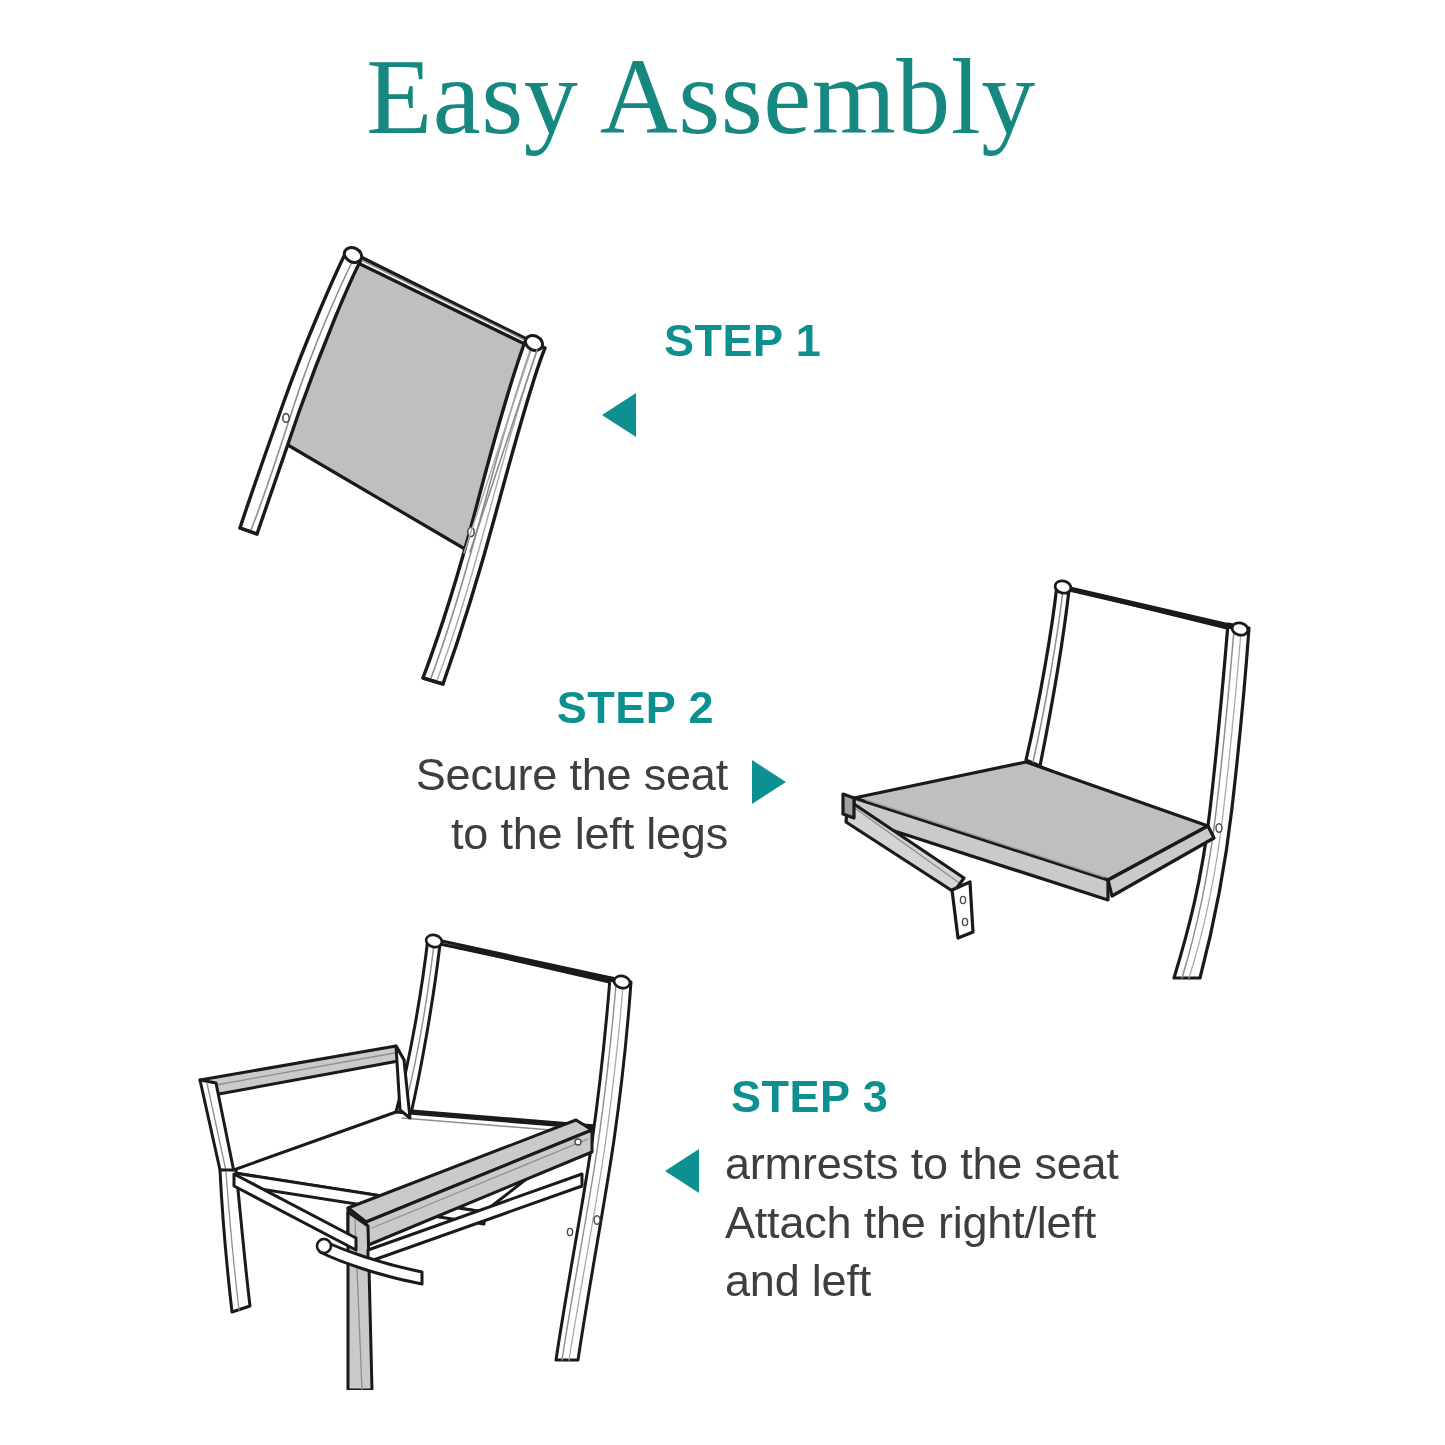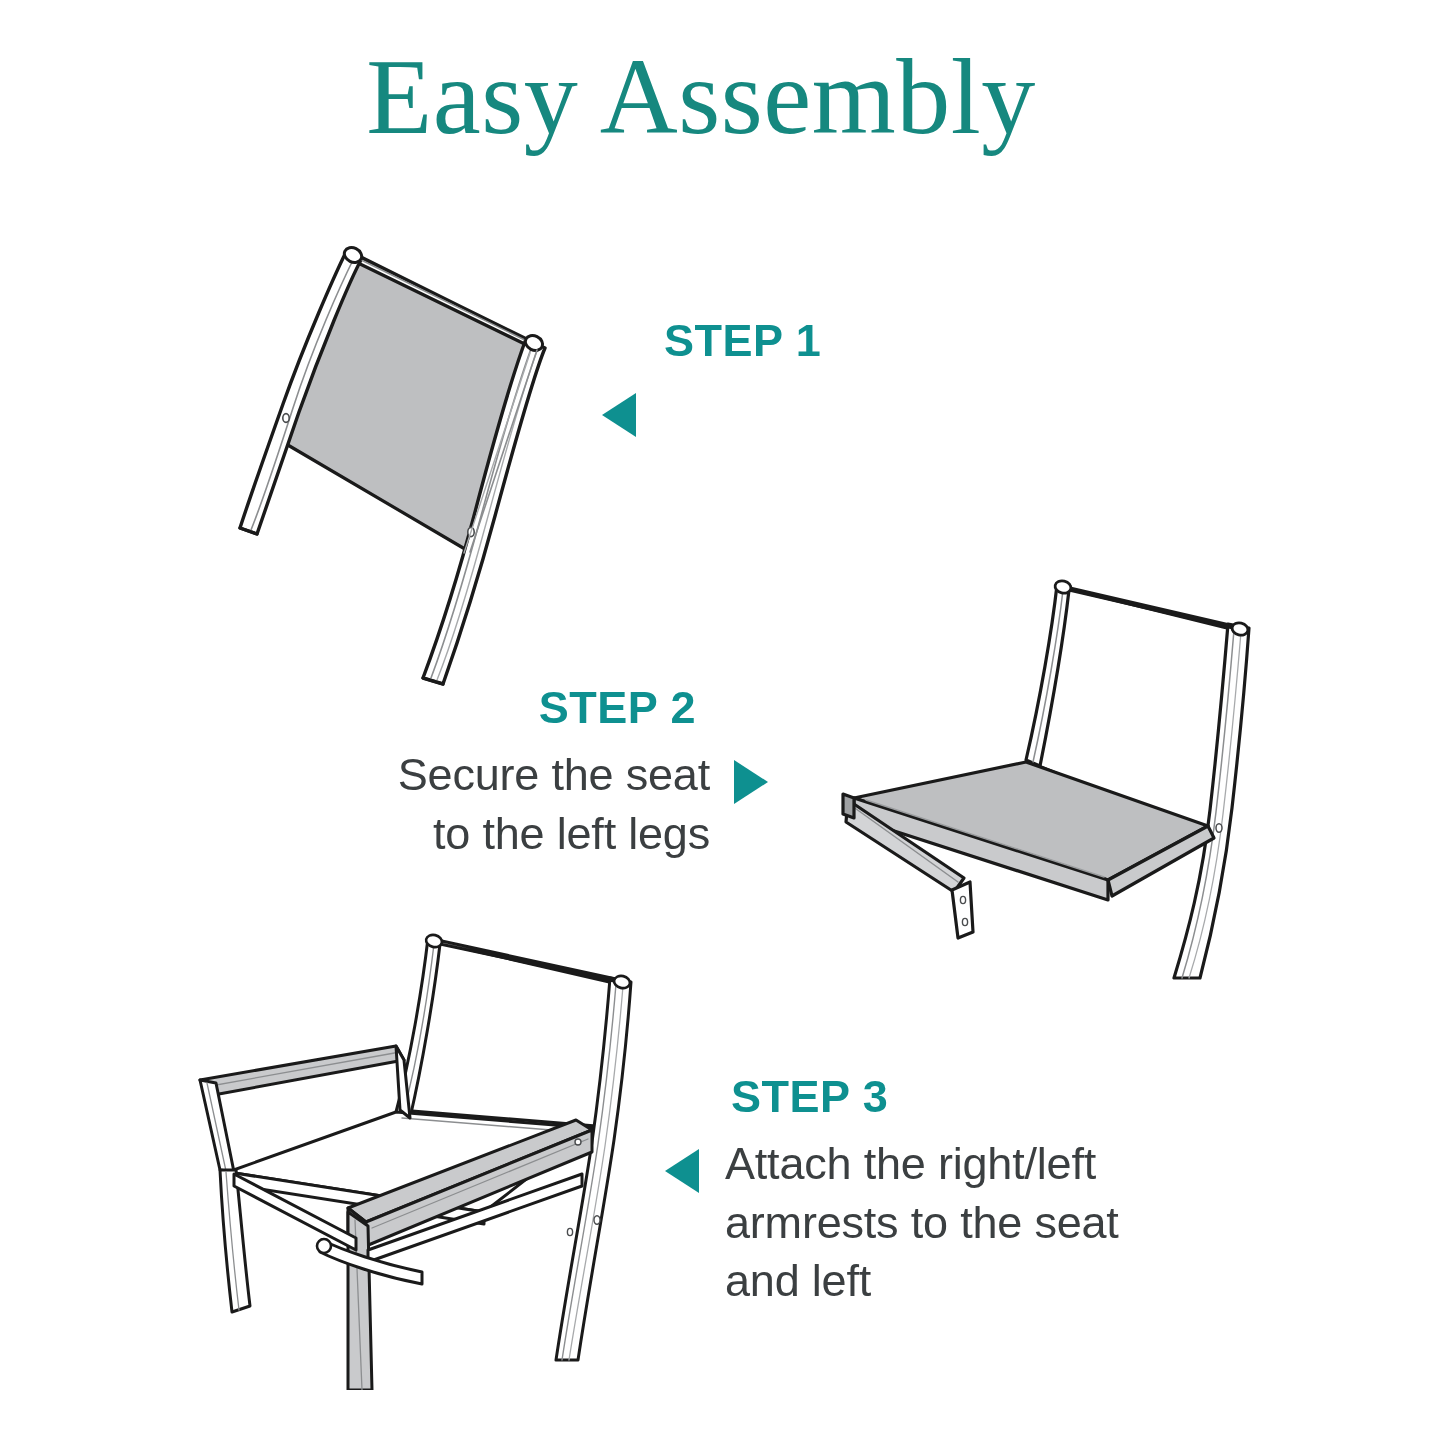"STEP 2" #step-2-block { left: 308px -> 326px }
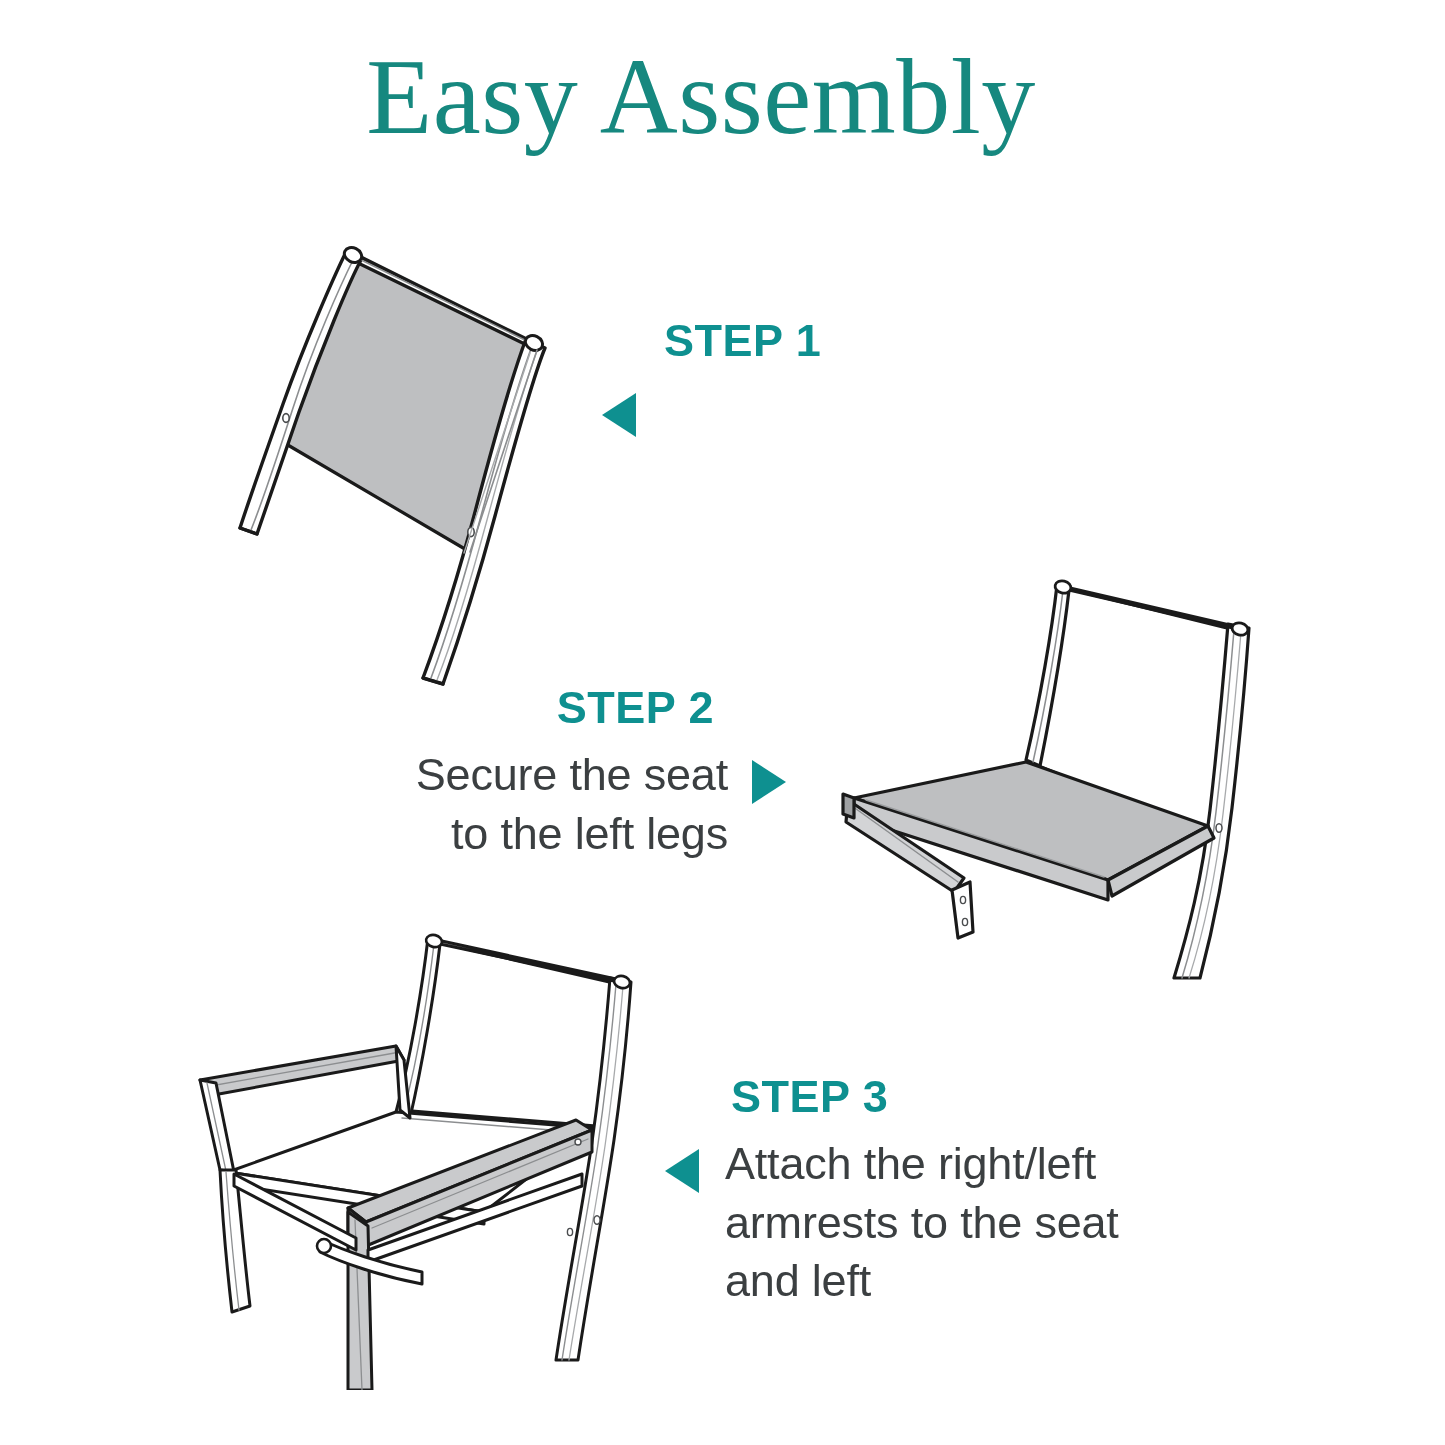"Attach the right/left" div { order: before "armrests to the seat" -> after "armrests to the seat" }
